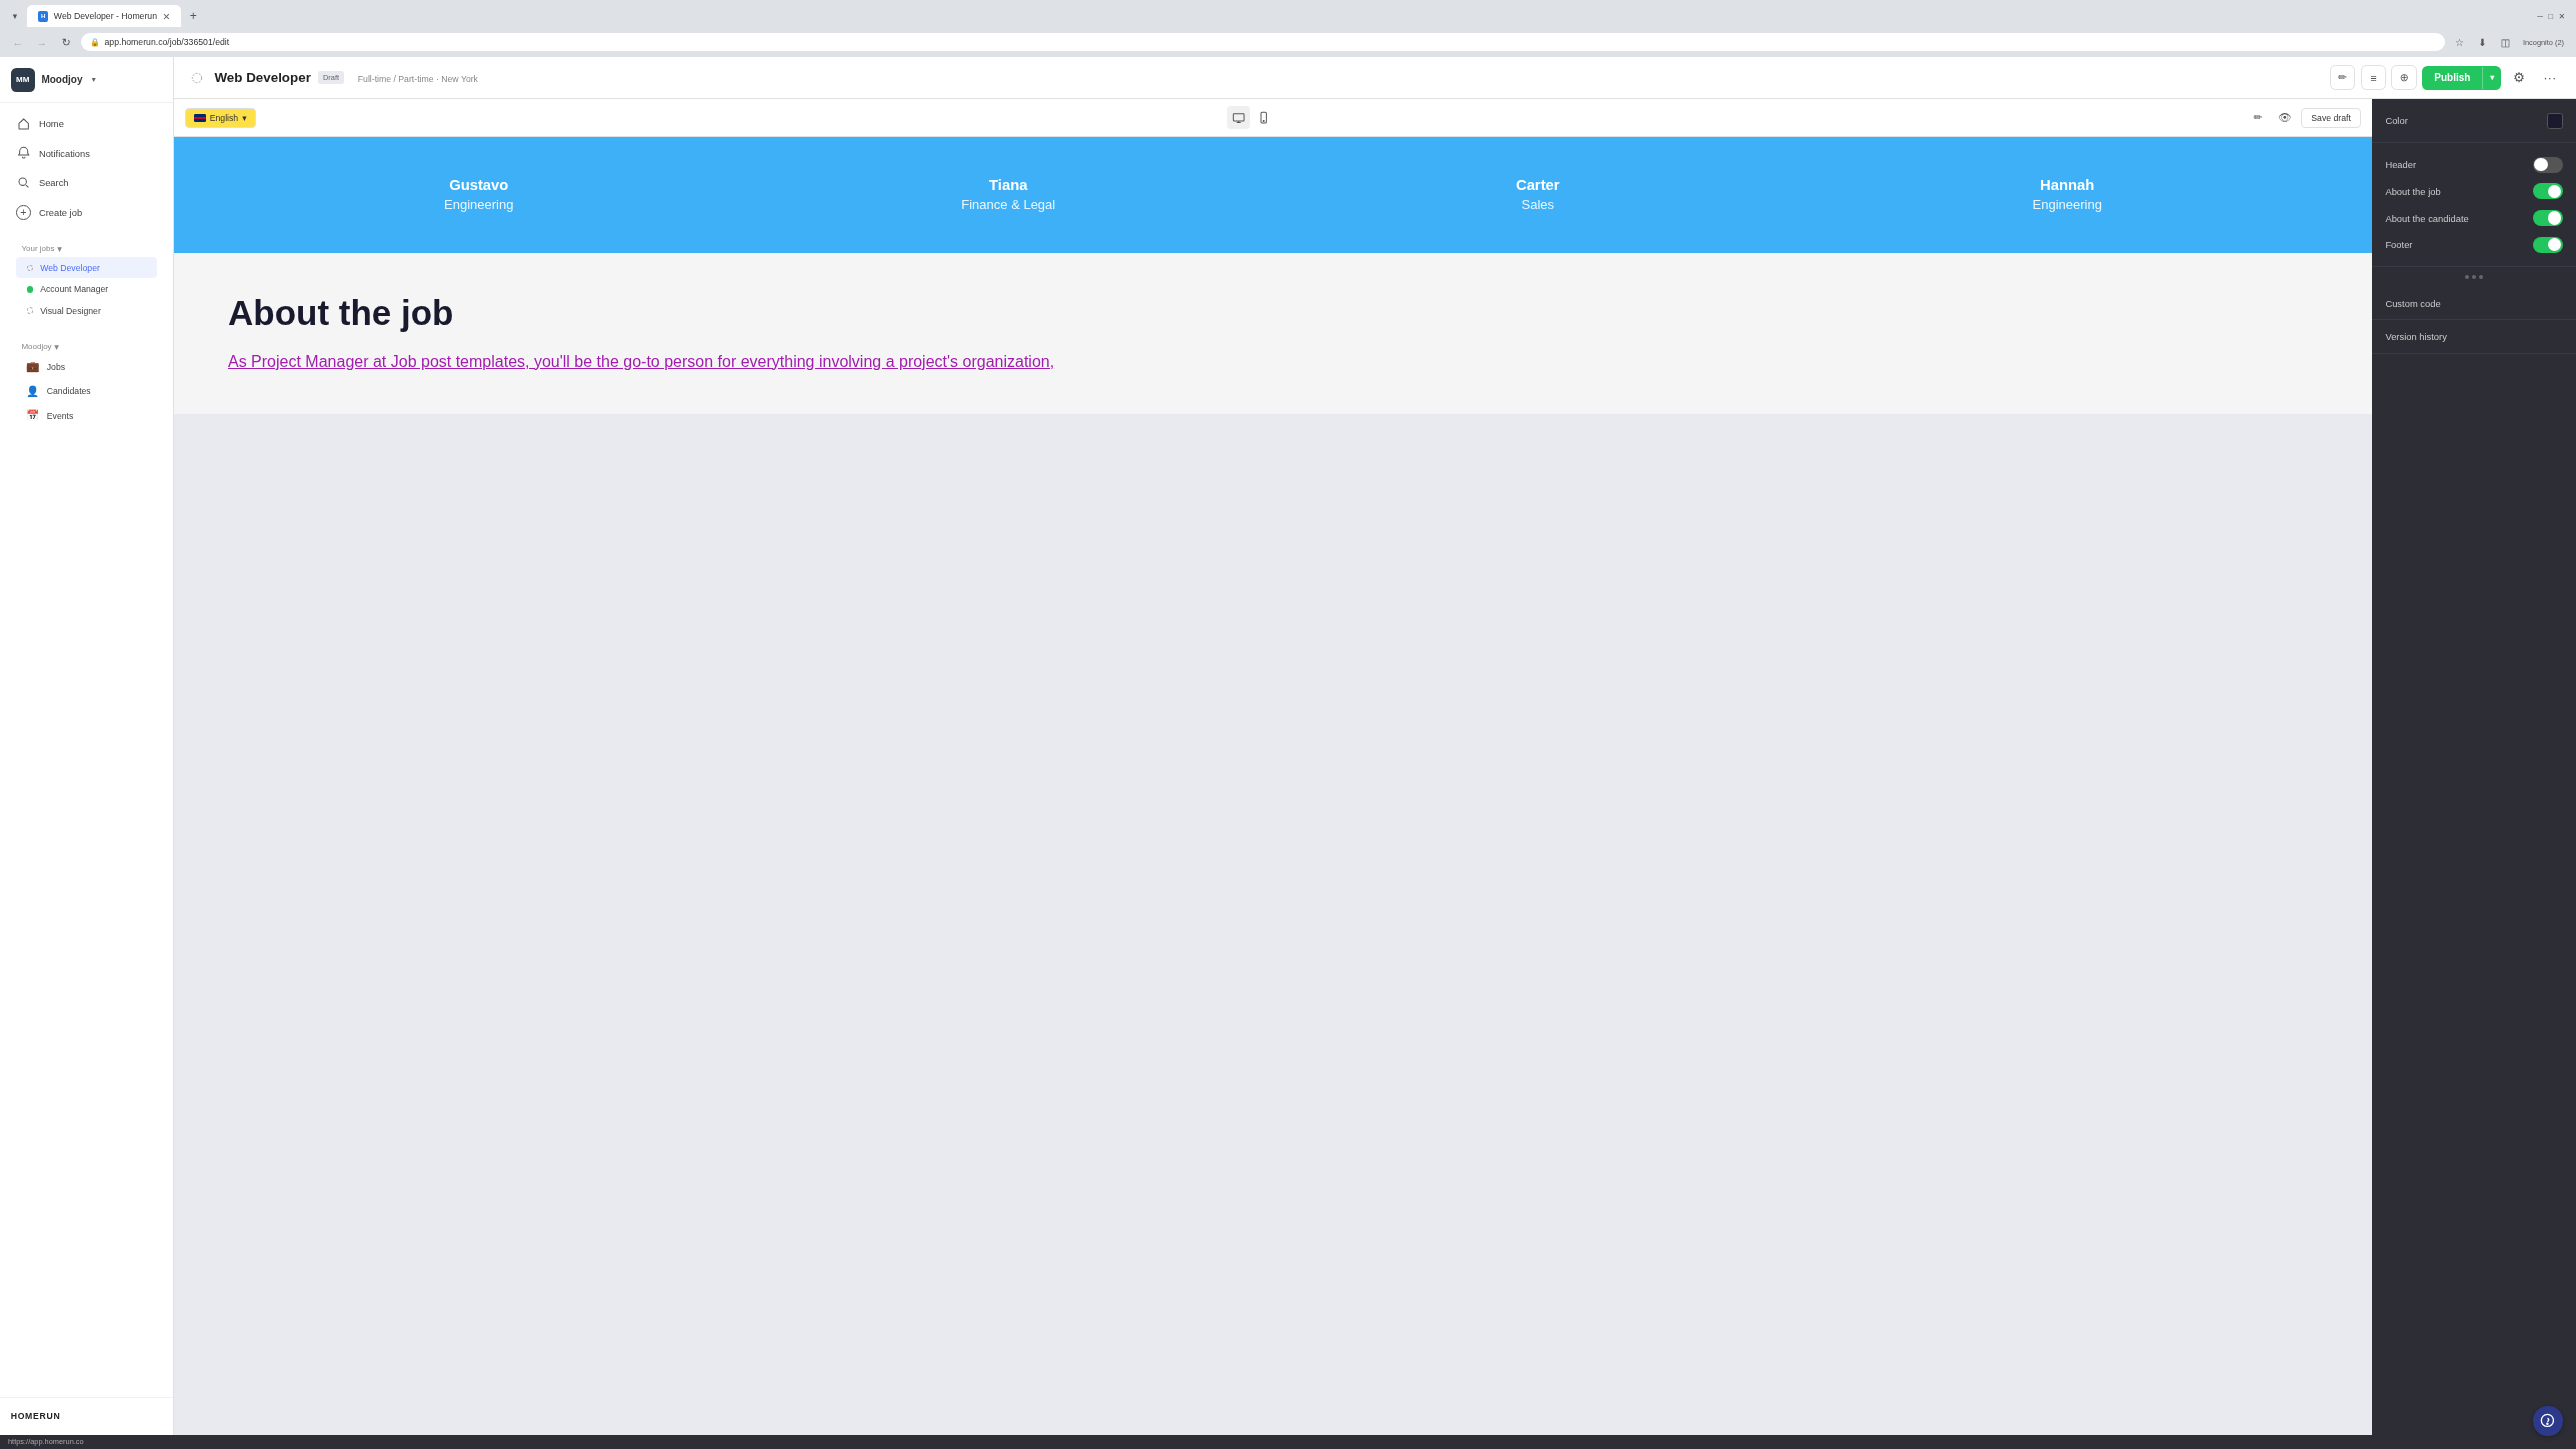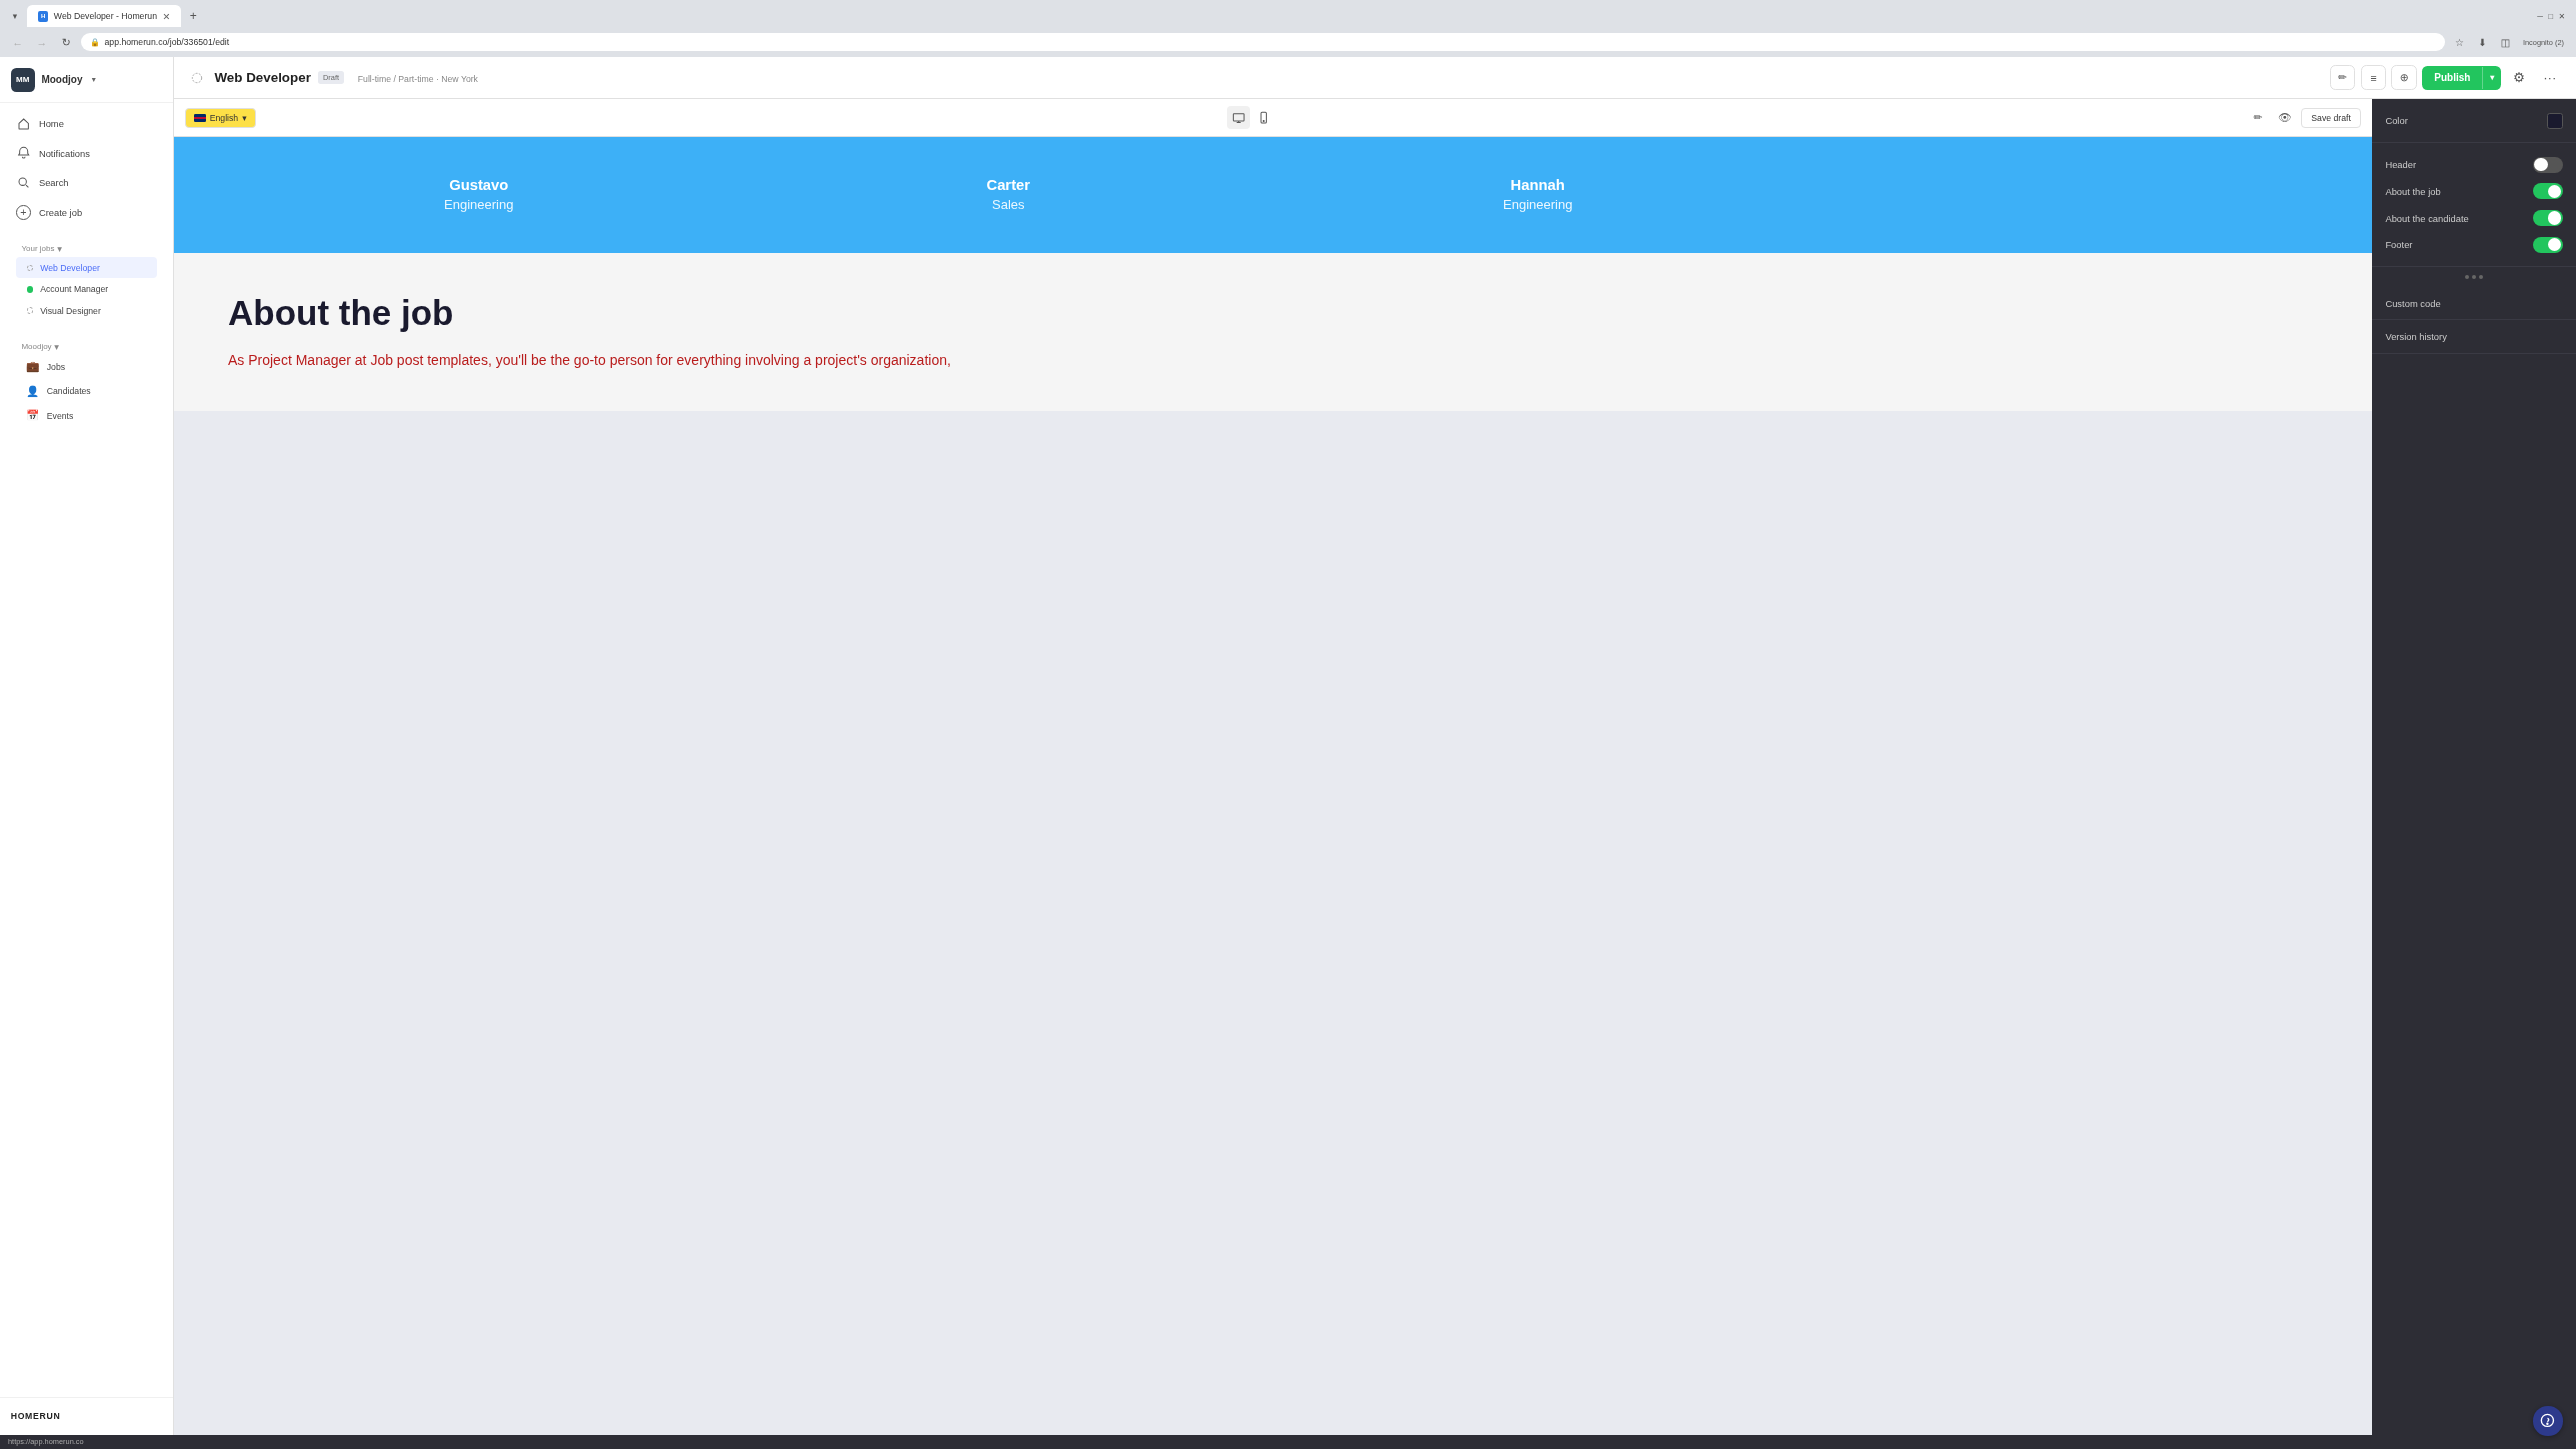"Tiana" div.team-member { html: none -> <div> <div>Tiana</div> <div>Finance &amp; Legal</div> </div> }
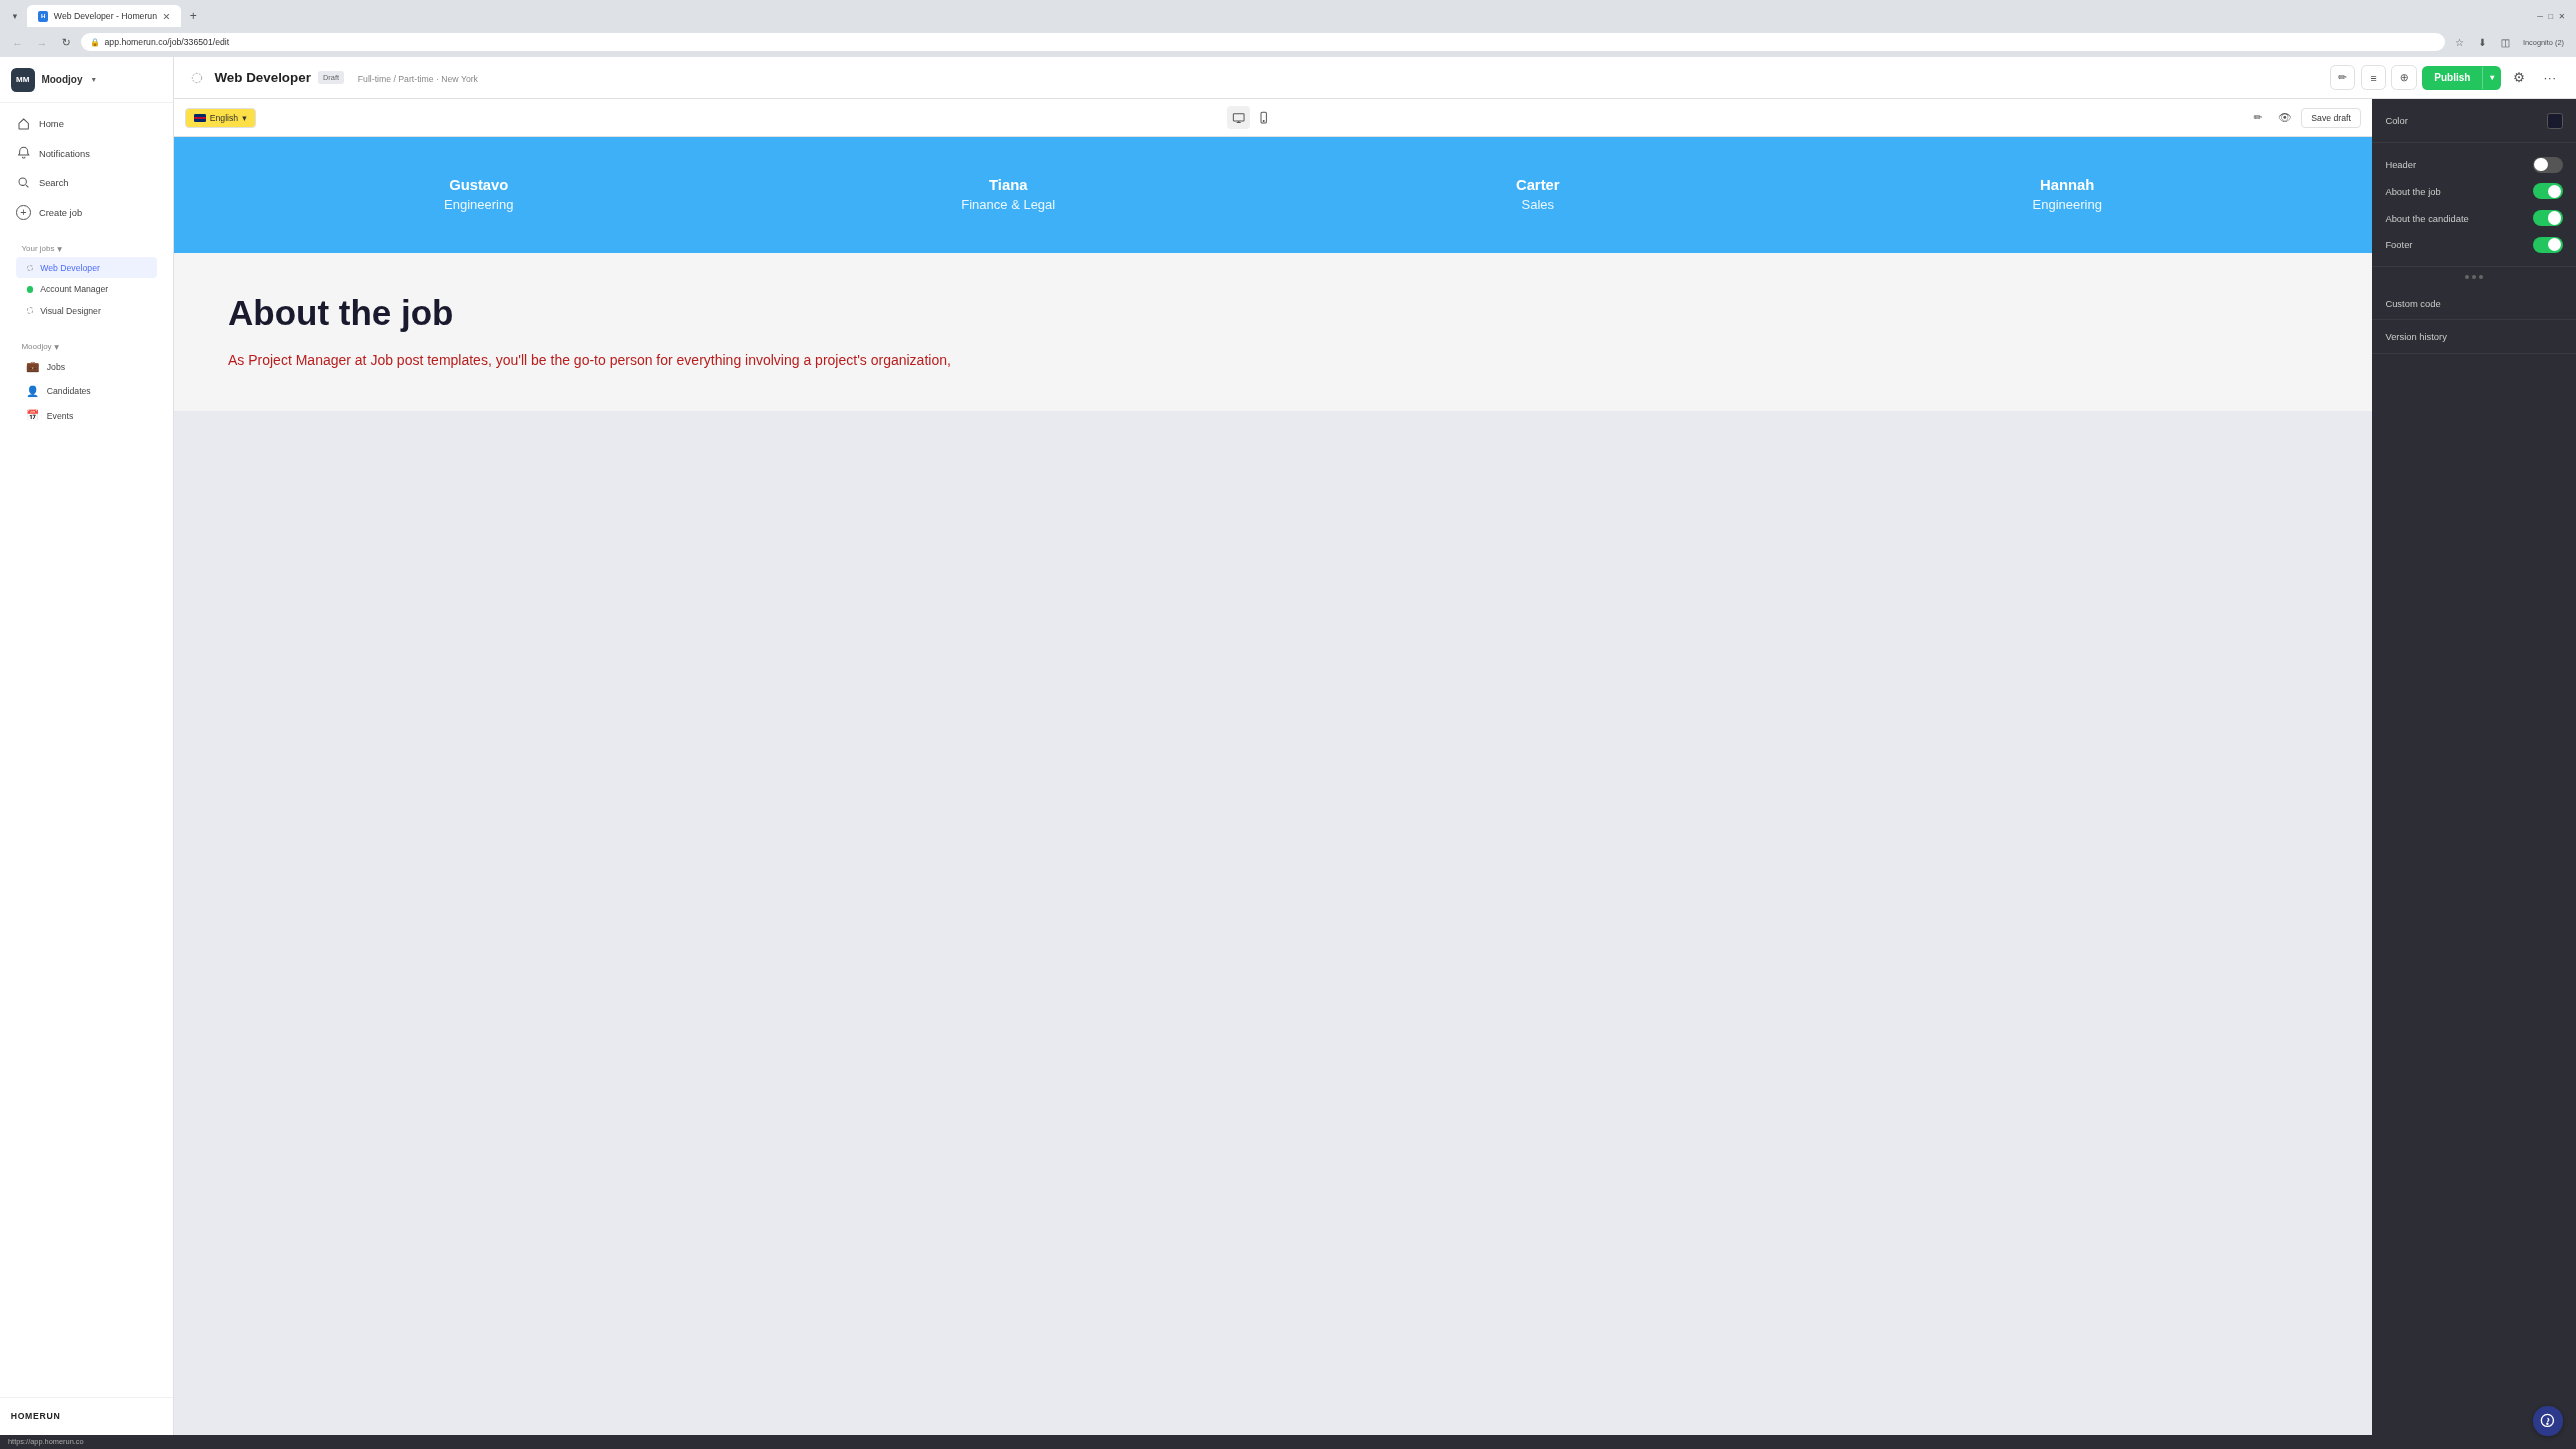"As Project Manager at Job" .job-desc-text { color: #b91c1c -> #a21caf; font-size: 14px -> 16px; text-decoration: none -> underline }
